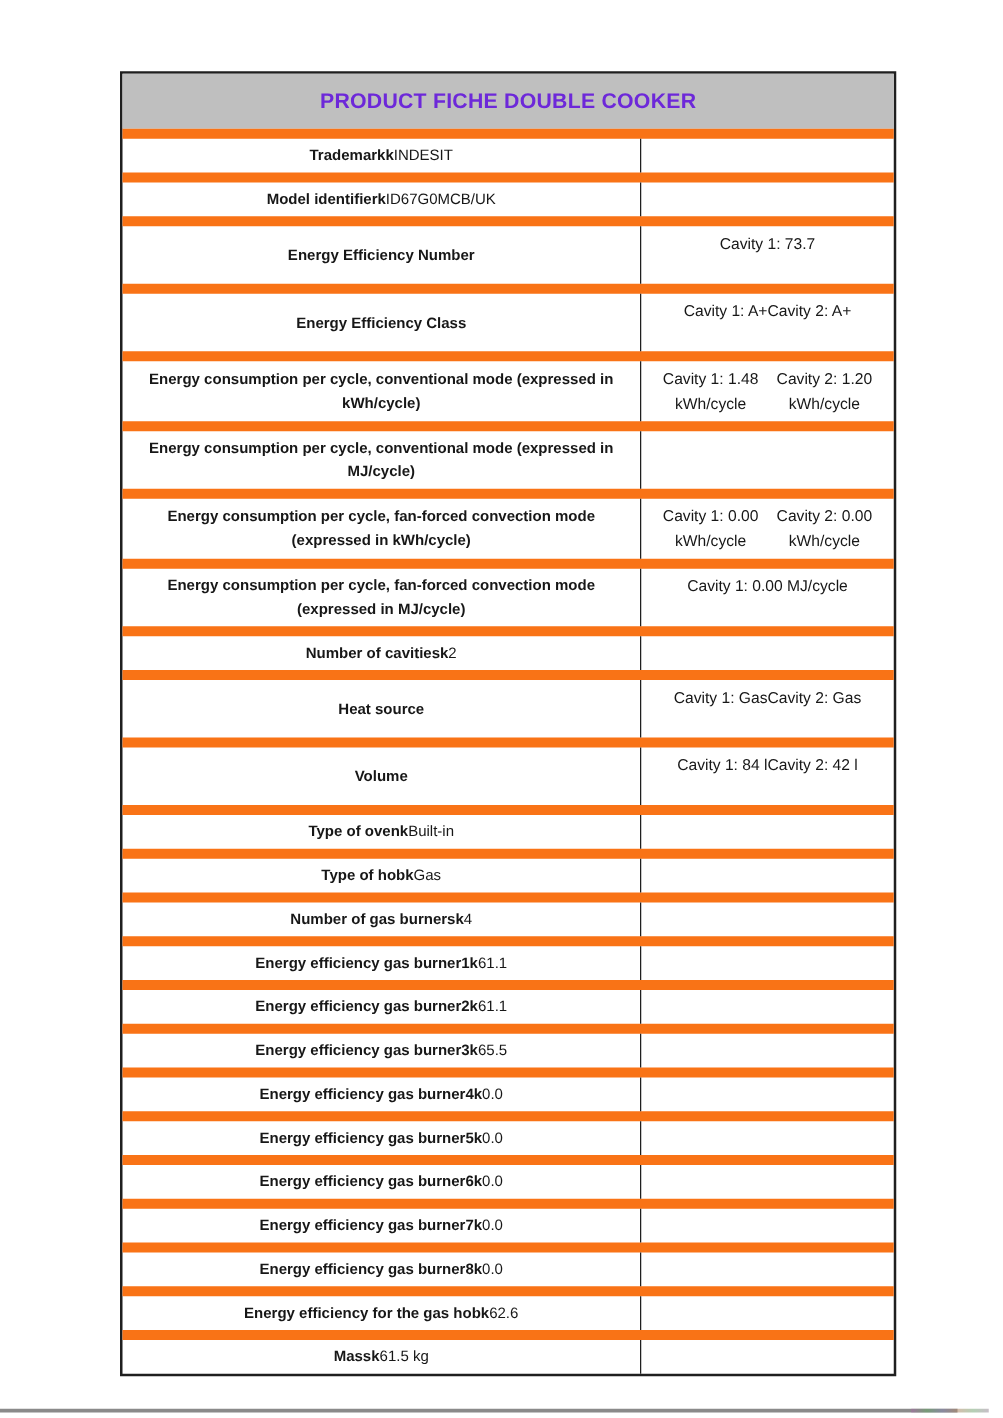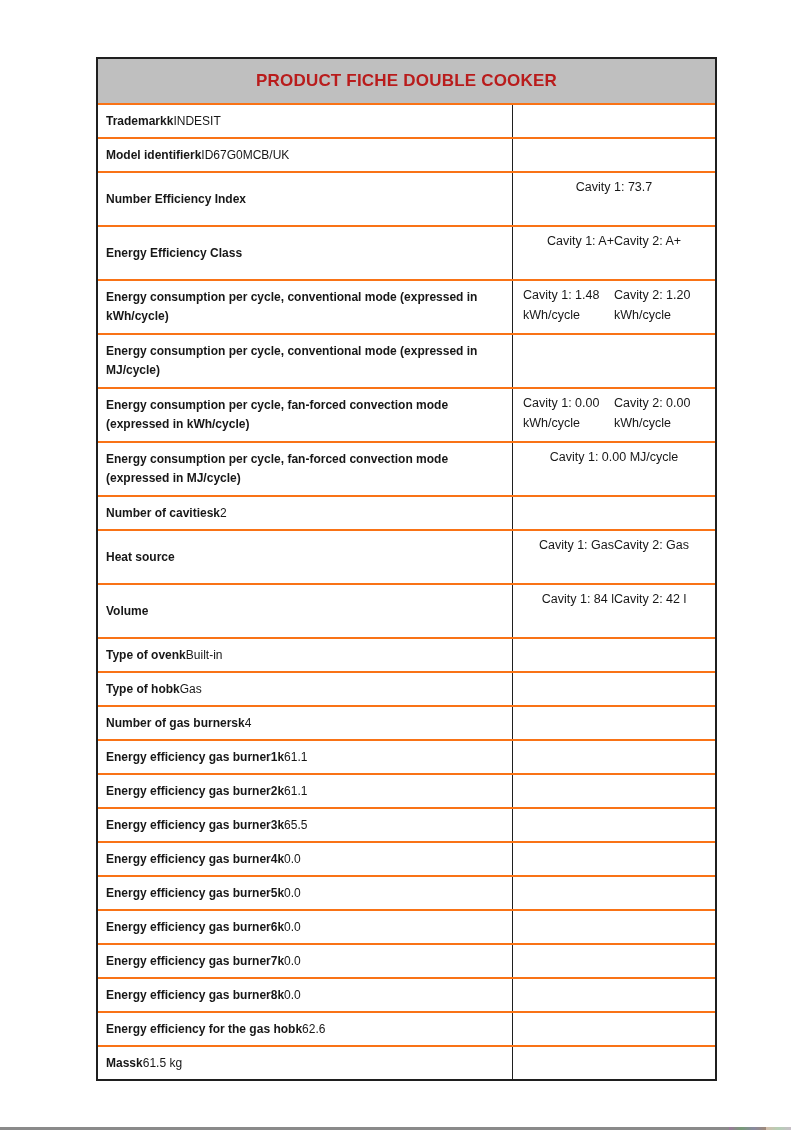"PRODUCT FICHE DOUBLE COOKER" .thead { color: #b91c1c -> #6d28d9 }
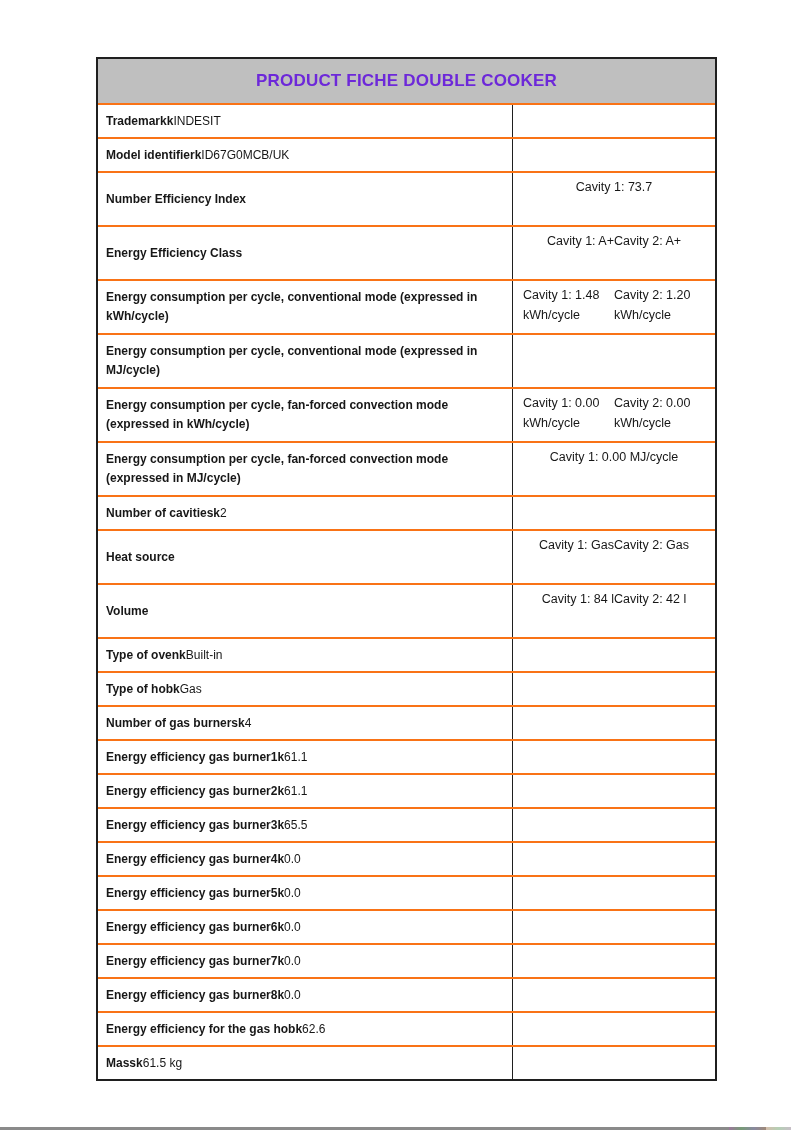"TrademarkkINDESIT" .row { border-top: 2px solid #f97316 -> 8px solid #f97316; text-align: none -> center }
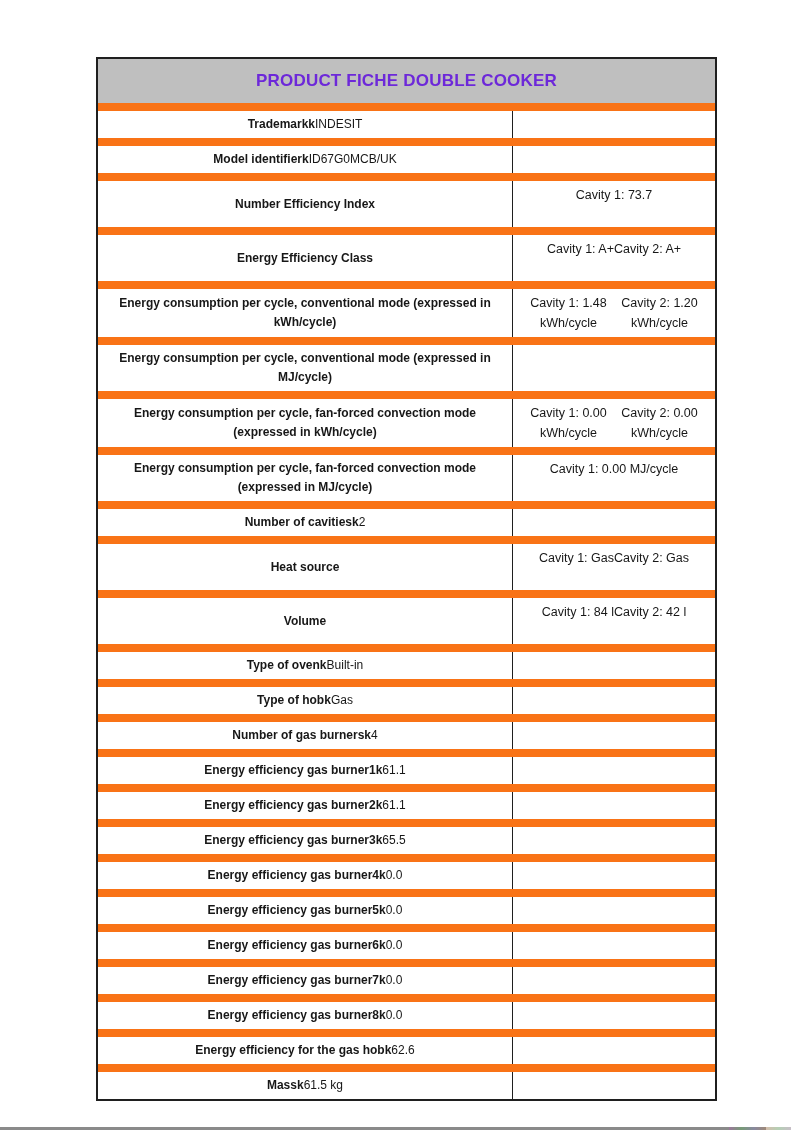"Number Efficiency Index" span.b { text: Number Efficiency Index -> Energy Efficiency Number }
